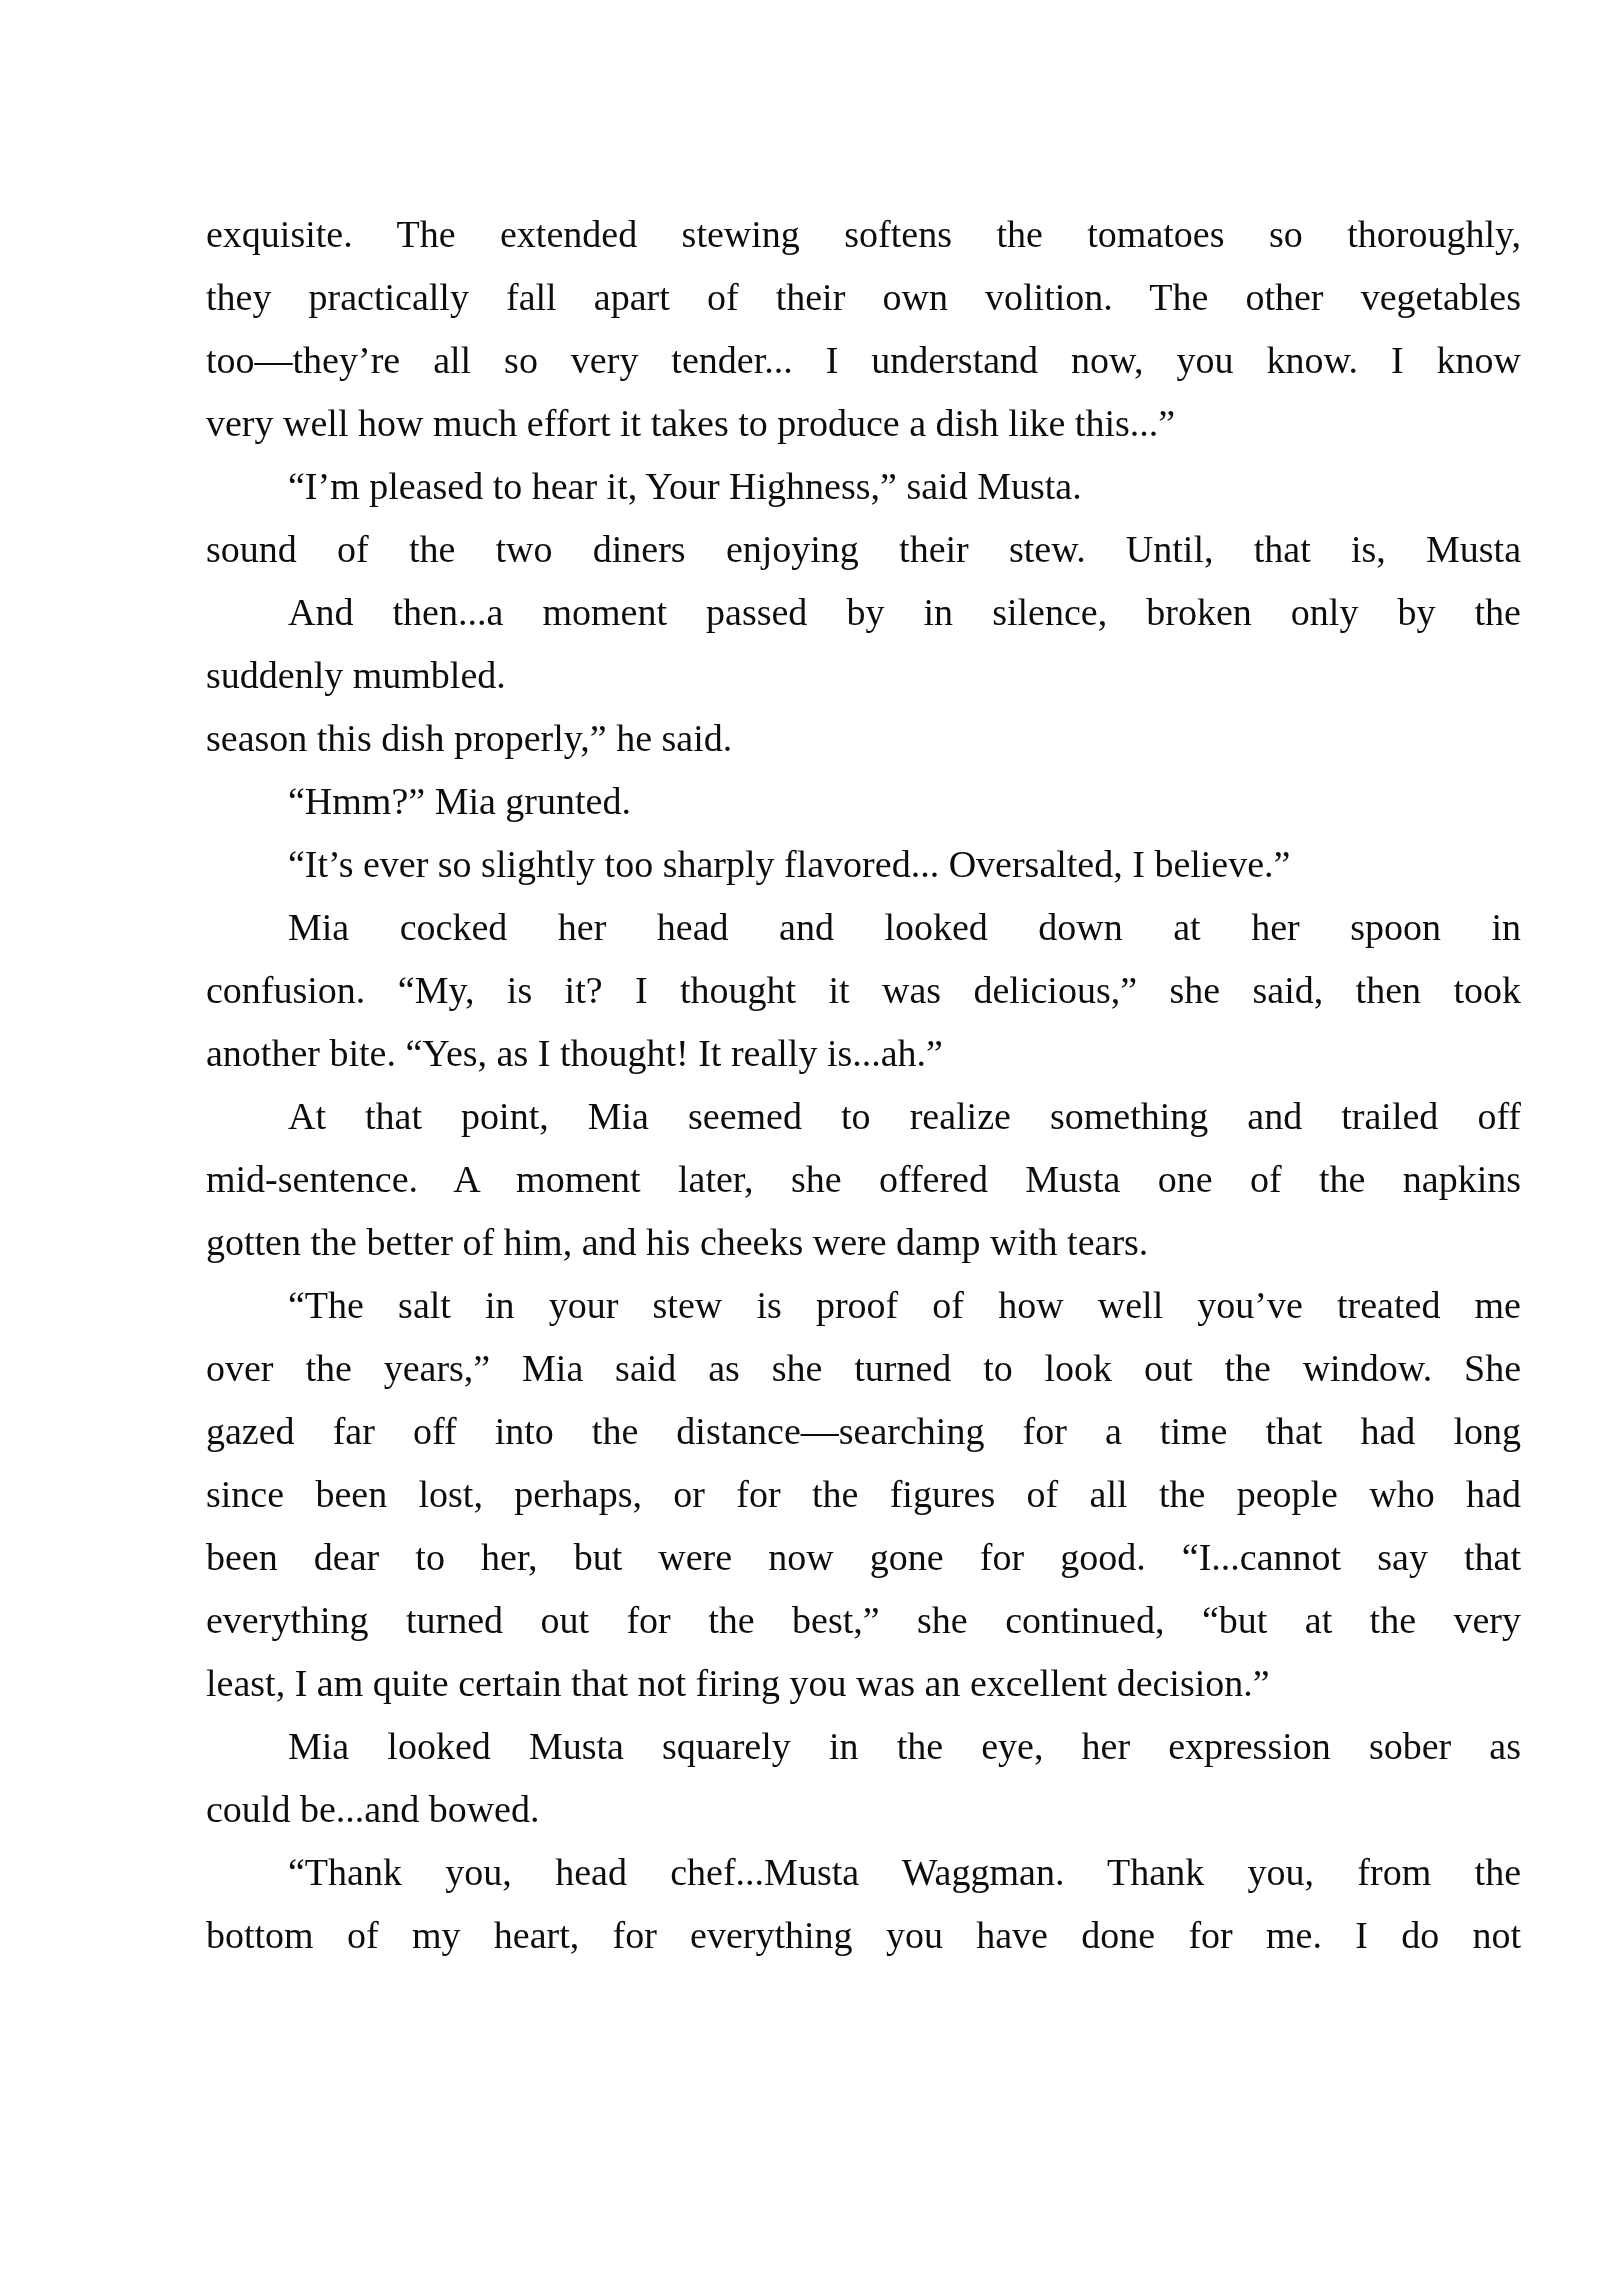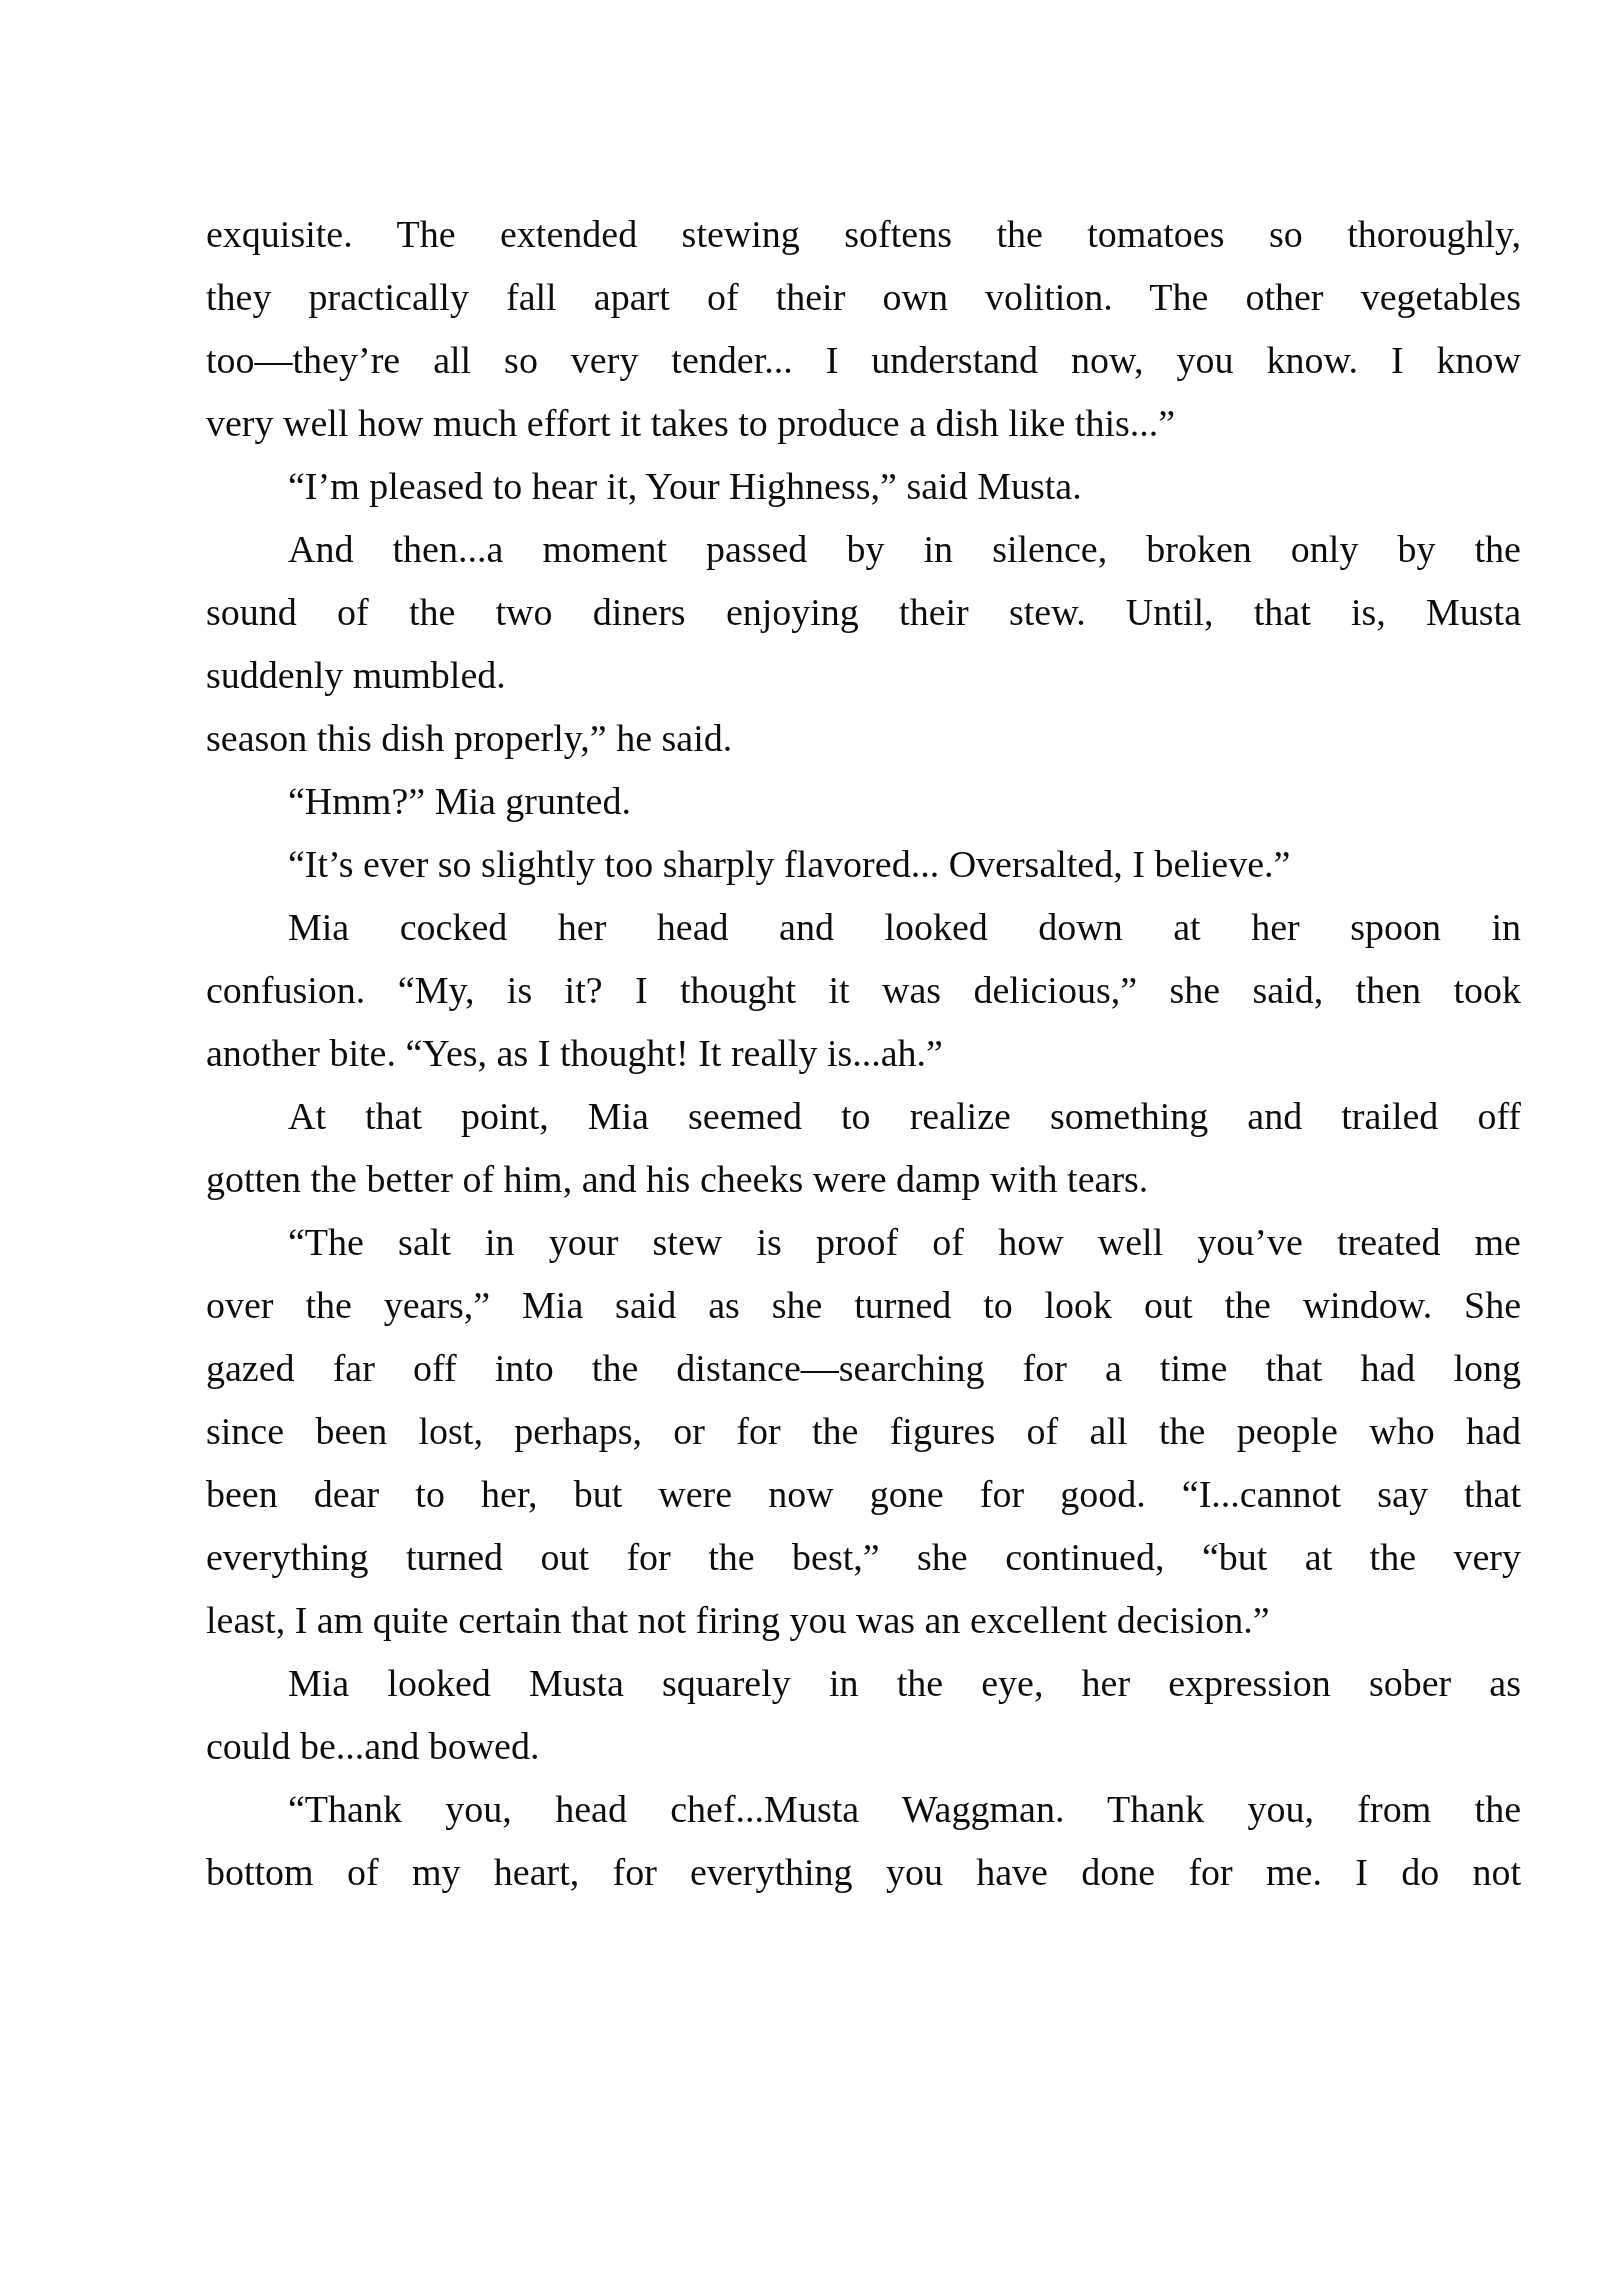"And then...a moment passed by" div.line { order: before "sound of the two diners" -> after "sound of the two diners" }
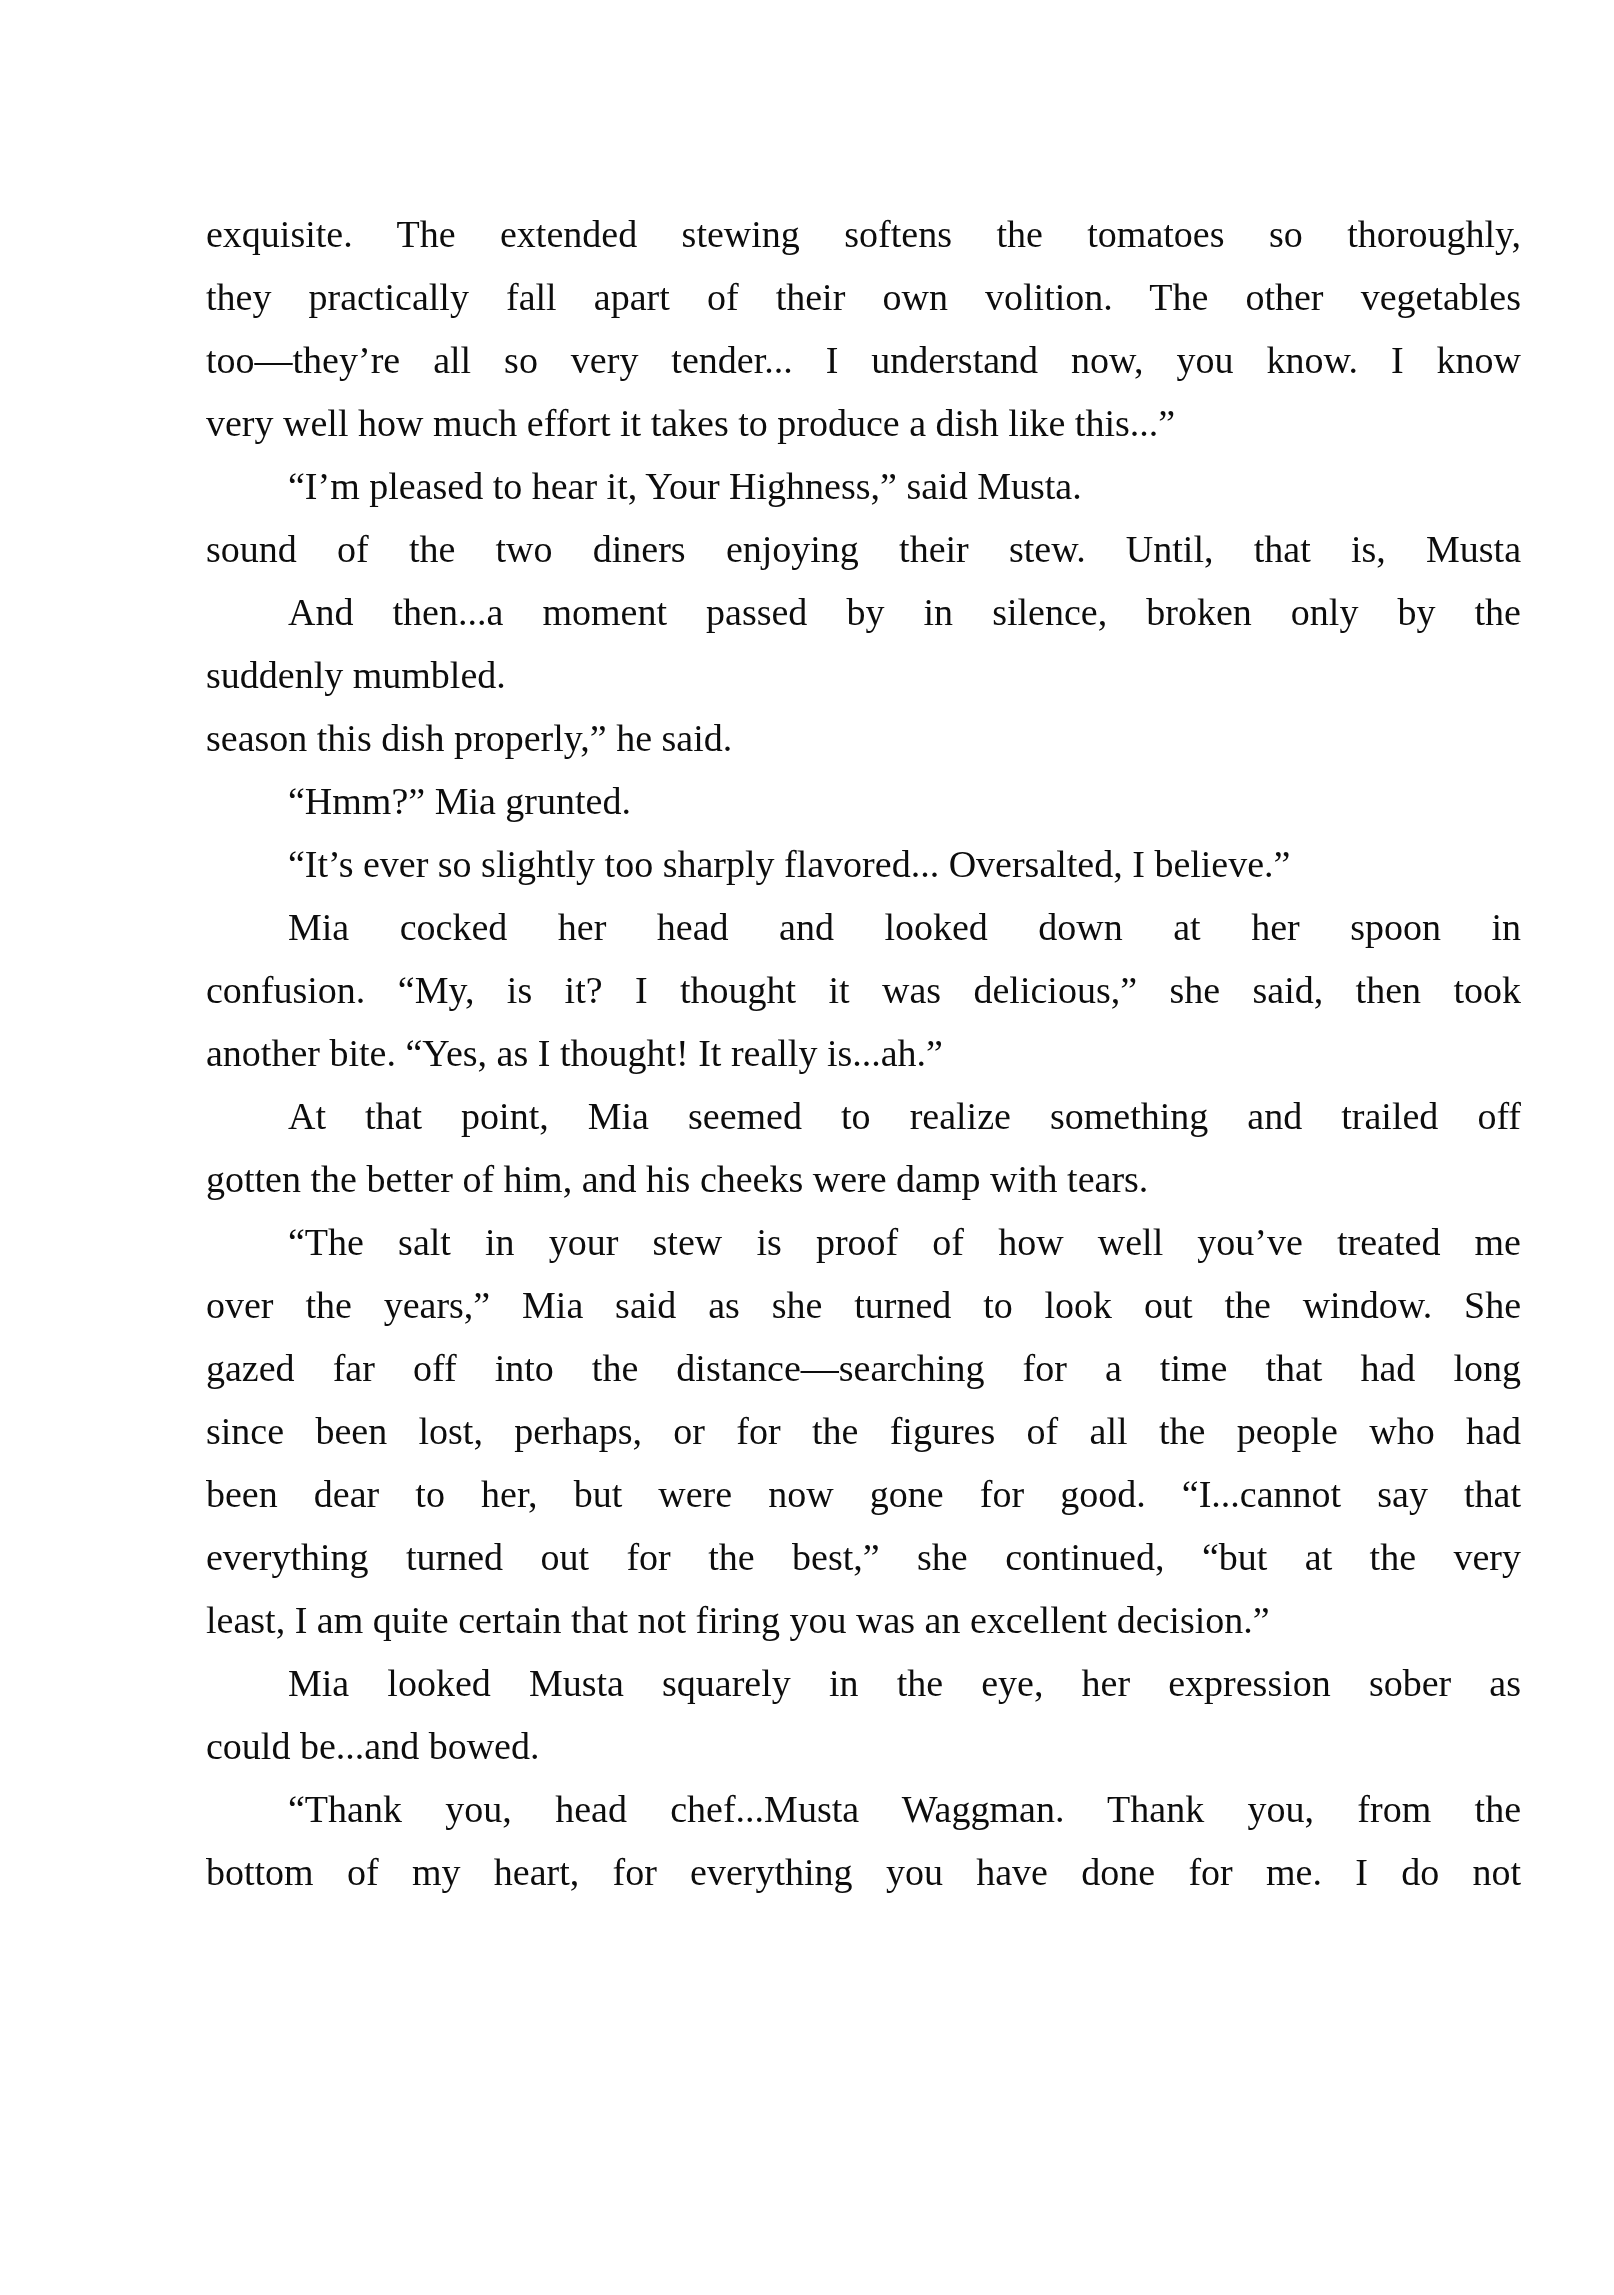"mid-sentence. A moment later, she" div.line { html: none -> <div>mid-sentence. A moment later, she offered Musta one of the napkins</div> }
